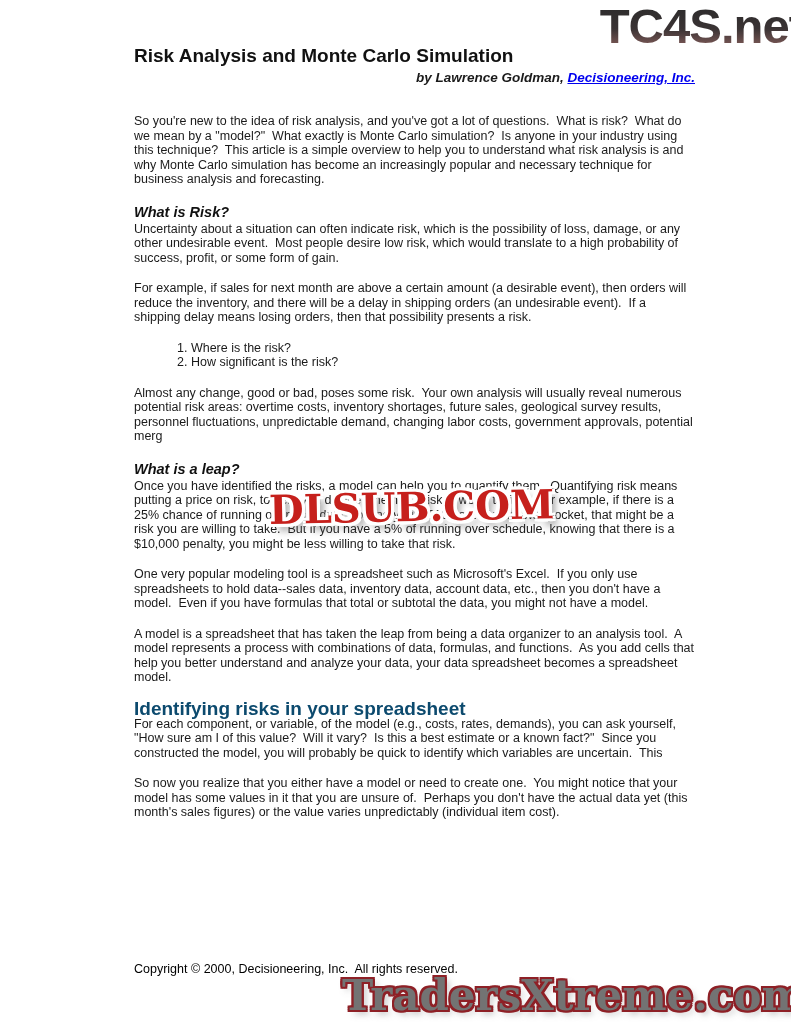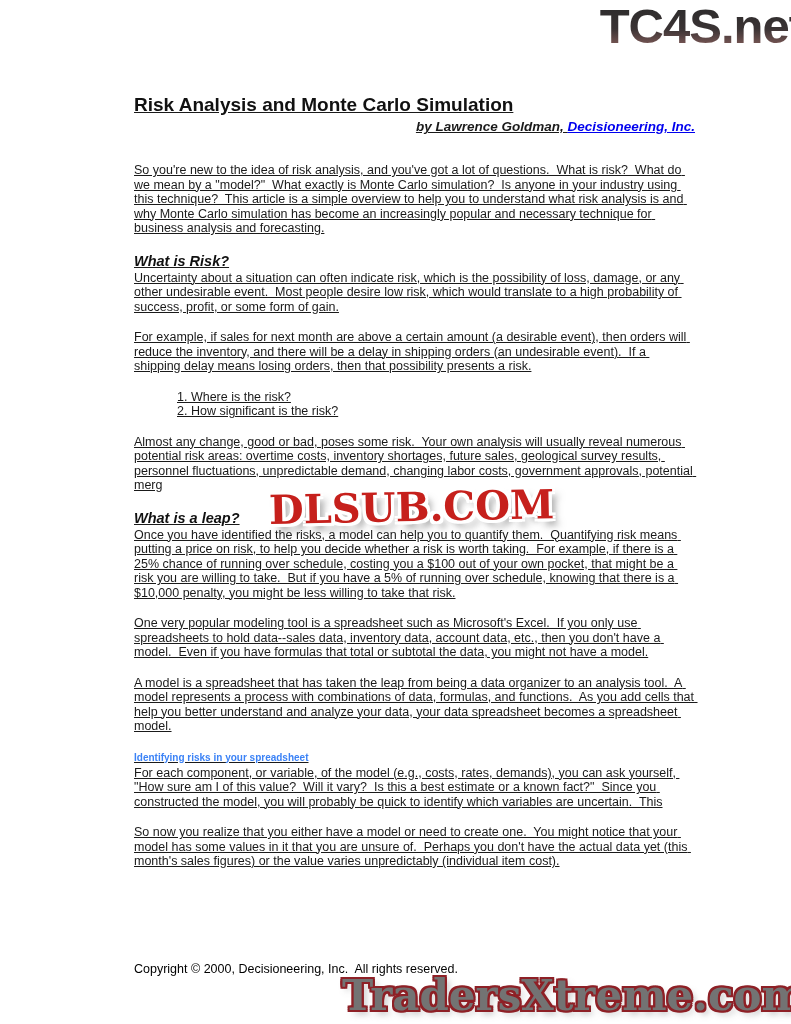"Risk Analysis and Monte Carlo" .content { padding-top: 93px -> 44px; text-decoration: underline -> none }
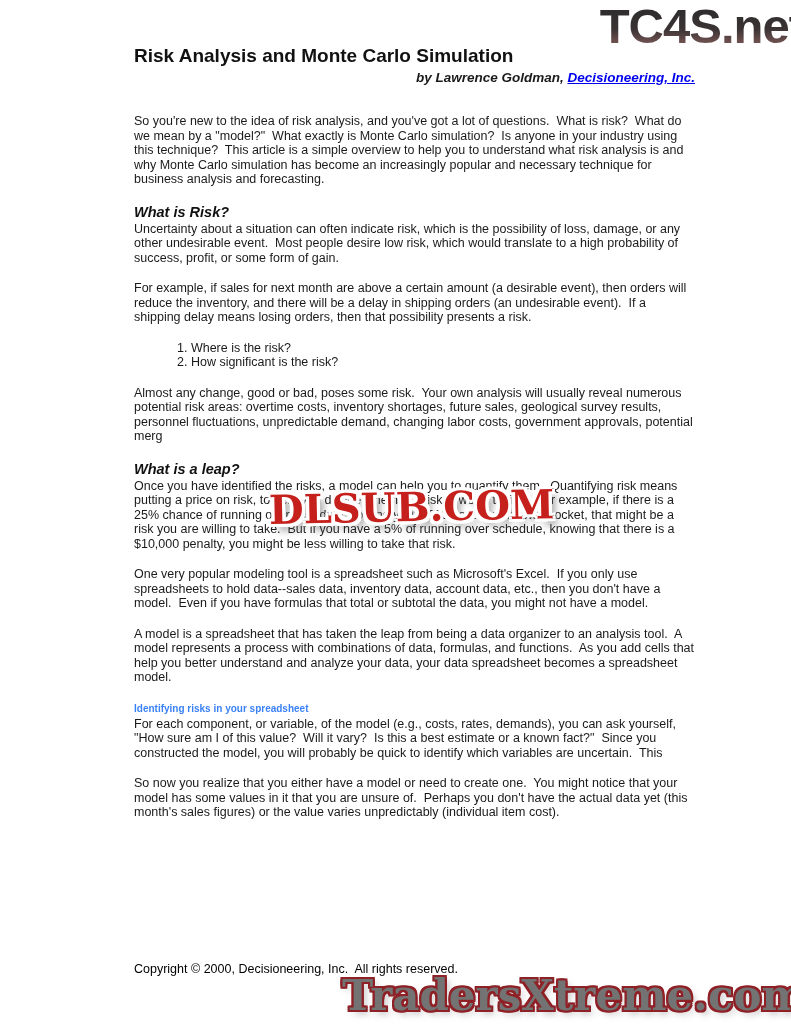"Identifying risks in your spreadsheet" h3.minor { color: #3b82f6 -> #0c4a6e; font-size: 10px -> 19px }
